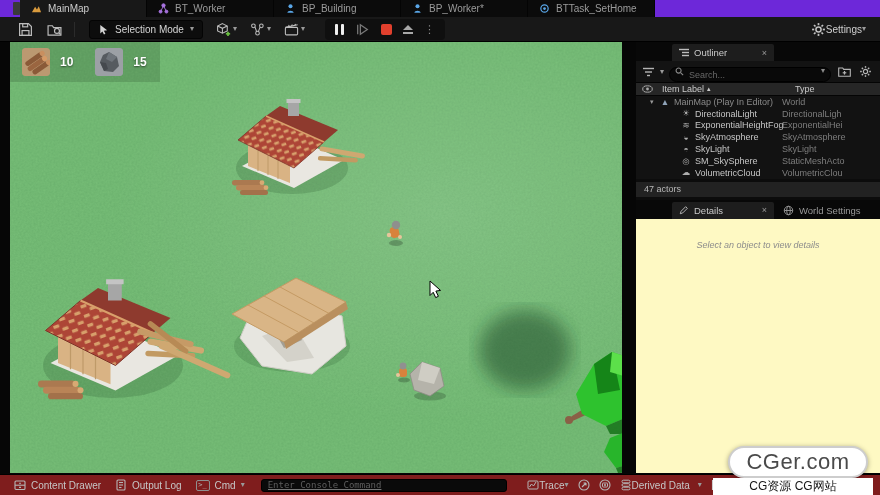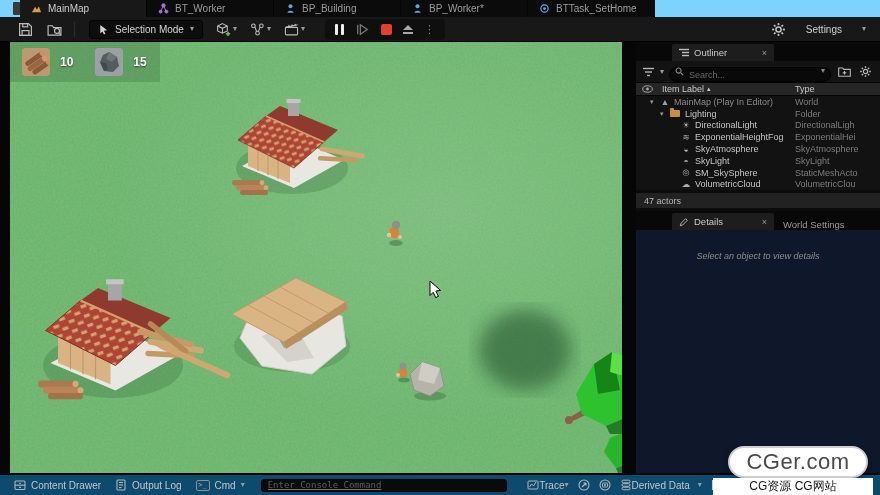"MainMap" .tabbar { background: #7dd3fc -> #6d28d9 }
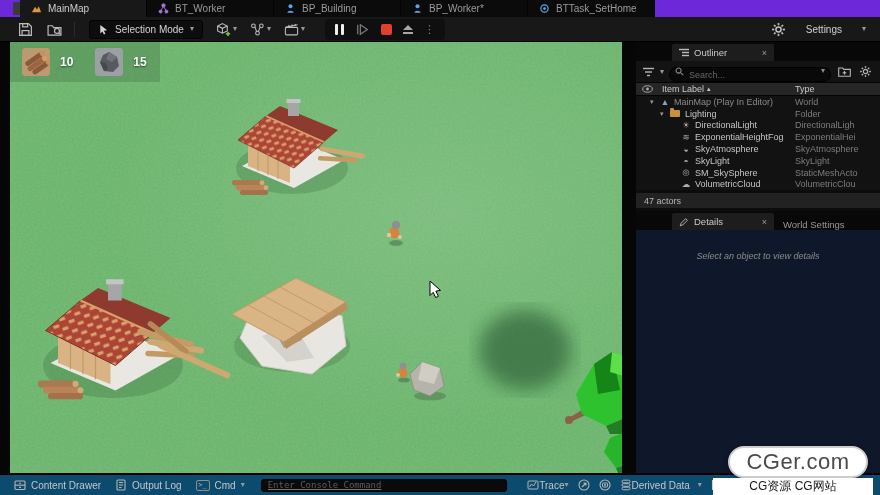"Settings" .settings { gap: 20px -> 0 }
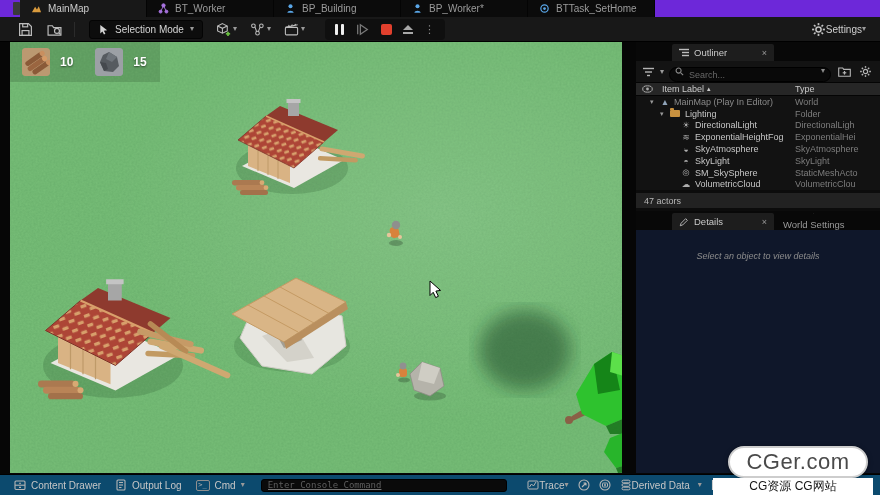"World" .otype { left: 159px -> 146px }
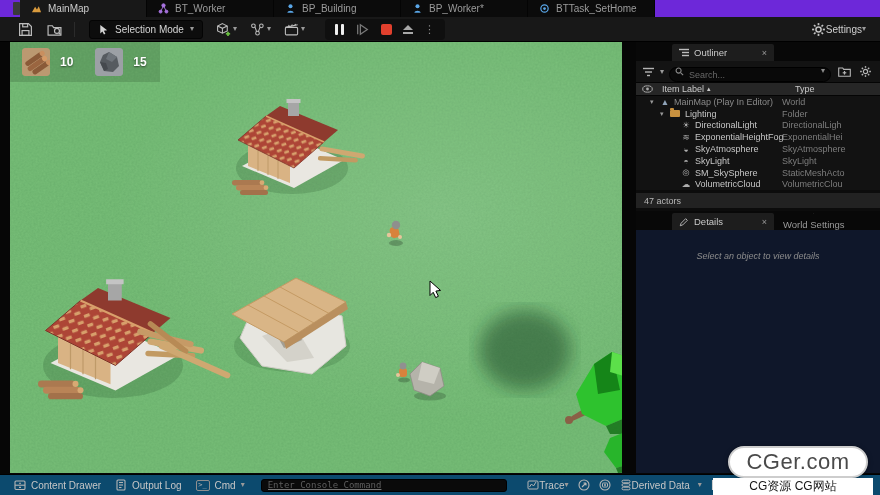"Lighting" div.orow { html: <div> <span>▾</span> <span></span> <span>Lighting</span> <span>Folder</span> </div> -> none }
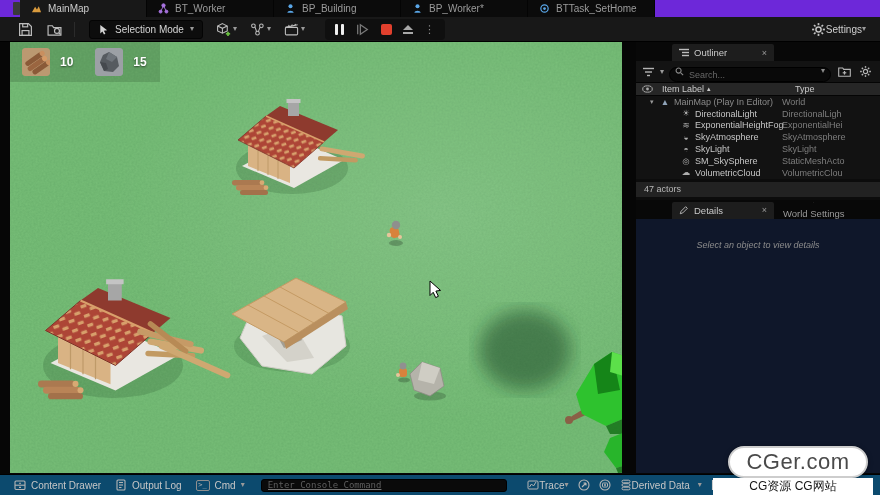"World Settings" .ptab.inactive { flex-direction: column -> none }
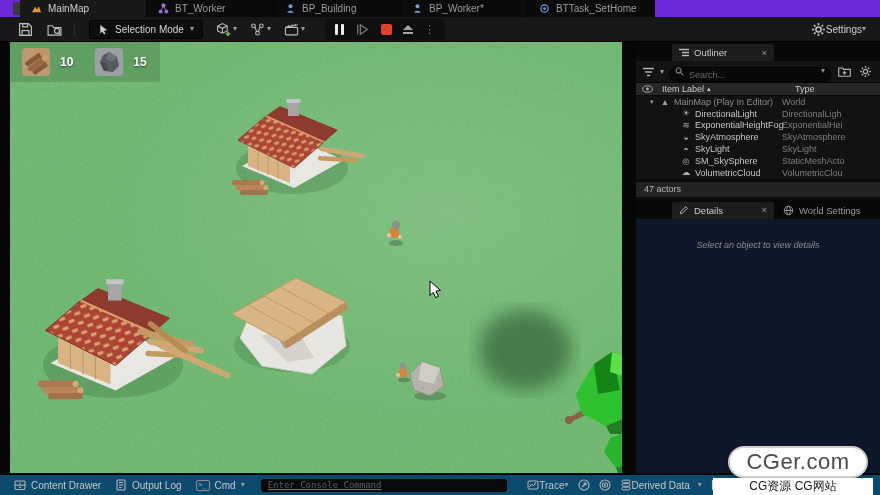"Select an object to view" .dbody { background: #0f172a -> #fef9c3 }
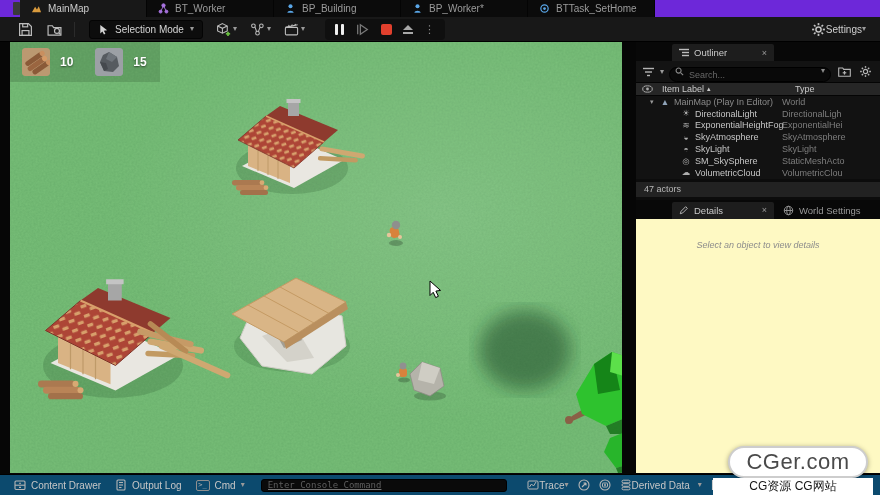"Content Drawer" .statusbar { background: #0c4a6e -> #7f1d1d }
